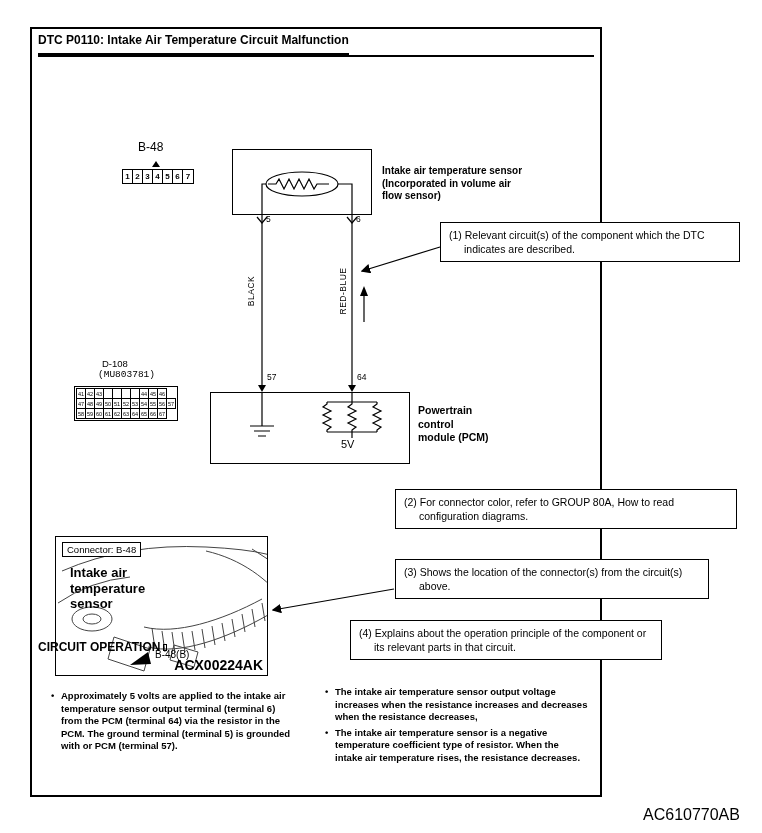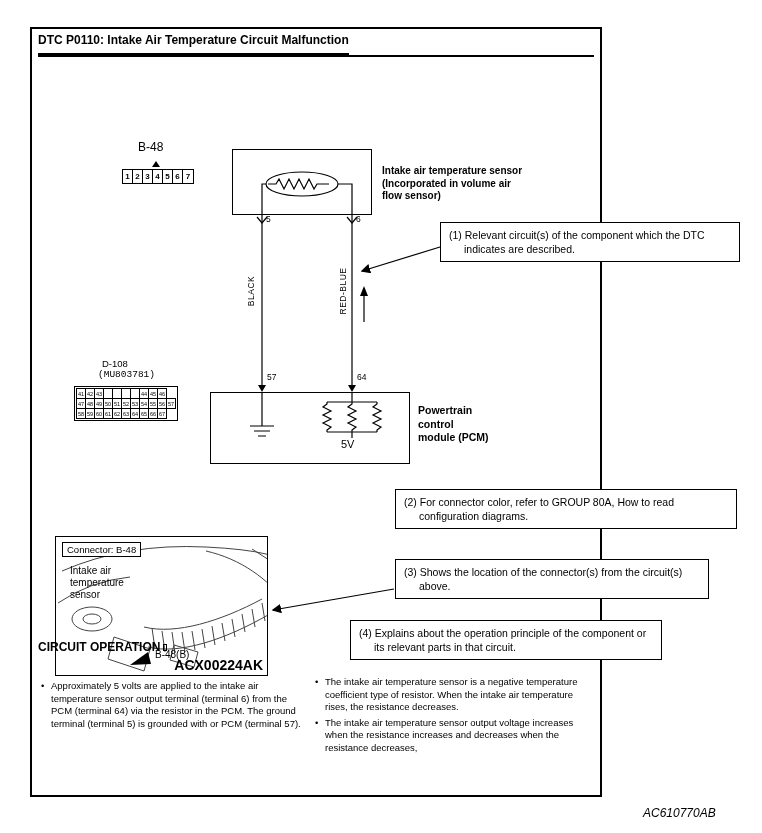"Intake air" .loc-sensor { font-size: 10px -> 13px; font-weight: none -> bold }
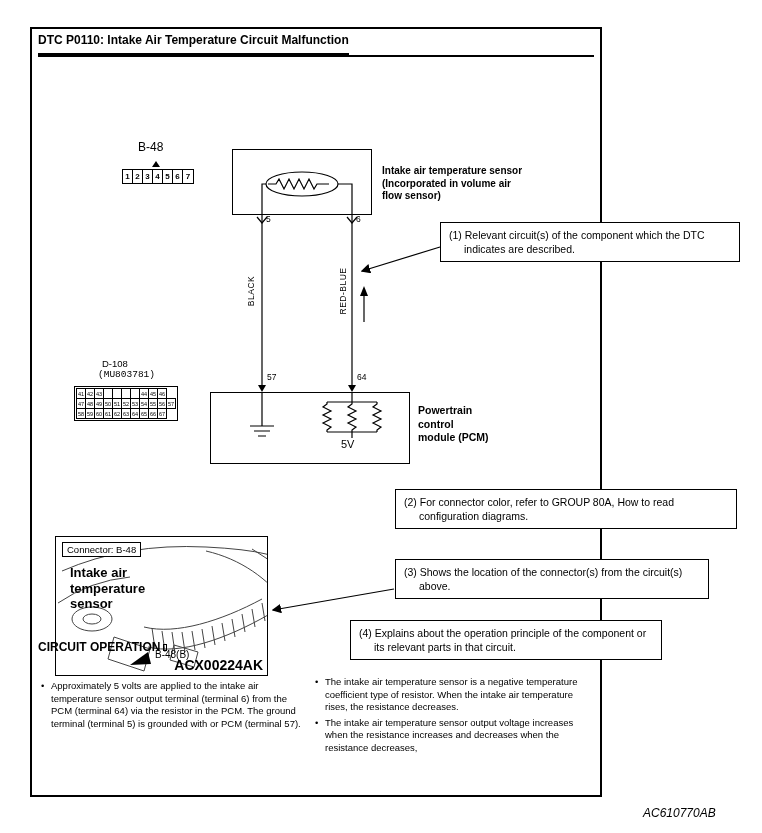"Approximately 5 volts are applied" .col ul { font-weight: none -> bold; margin: 0 -> 10px }
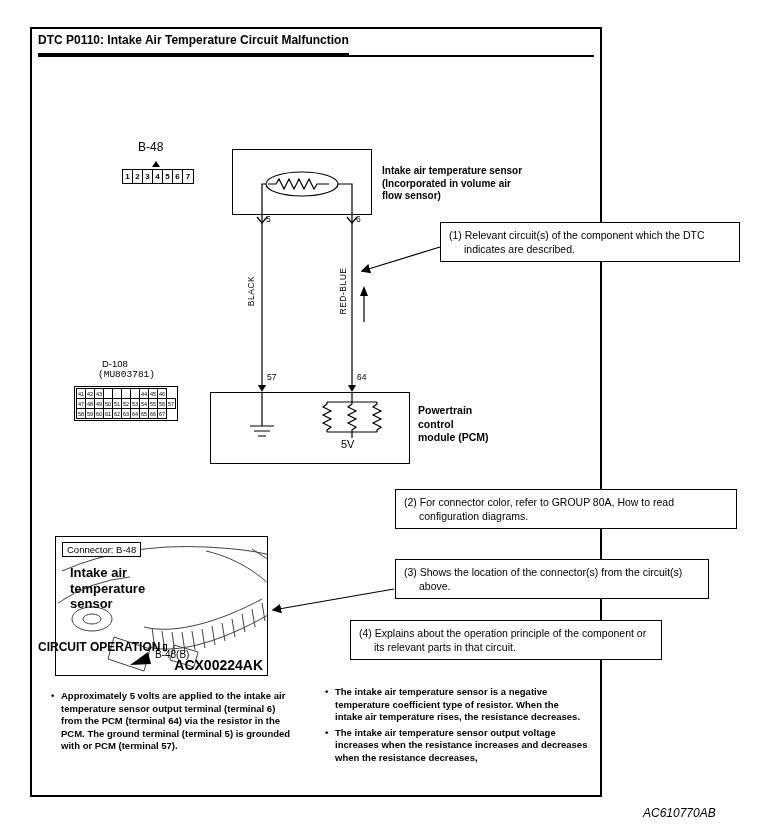"The intake air temperature sensor" li { order: before "The intake air temperature sensor output" -> after "The intake air temperature sensor output" }
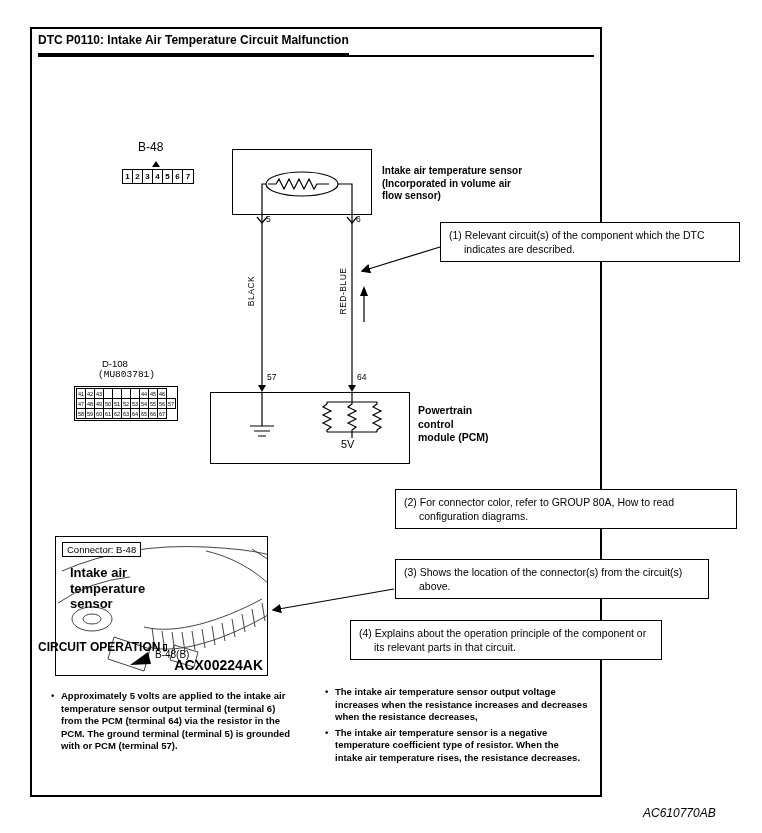"AC610770AB" .page-code { font-size: 12px -> 16px; font-style: italic -> none }
